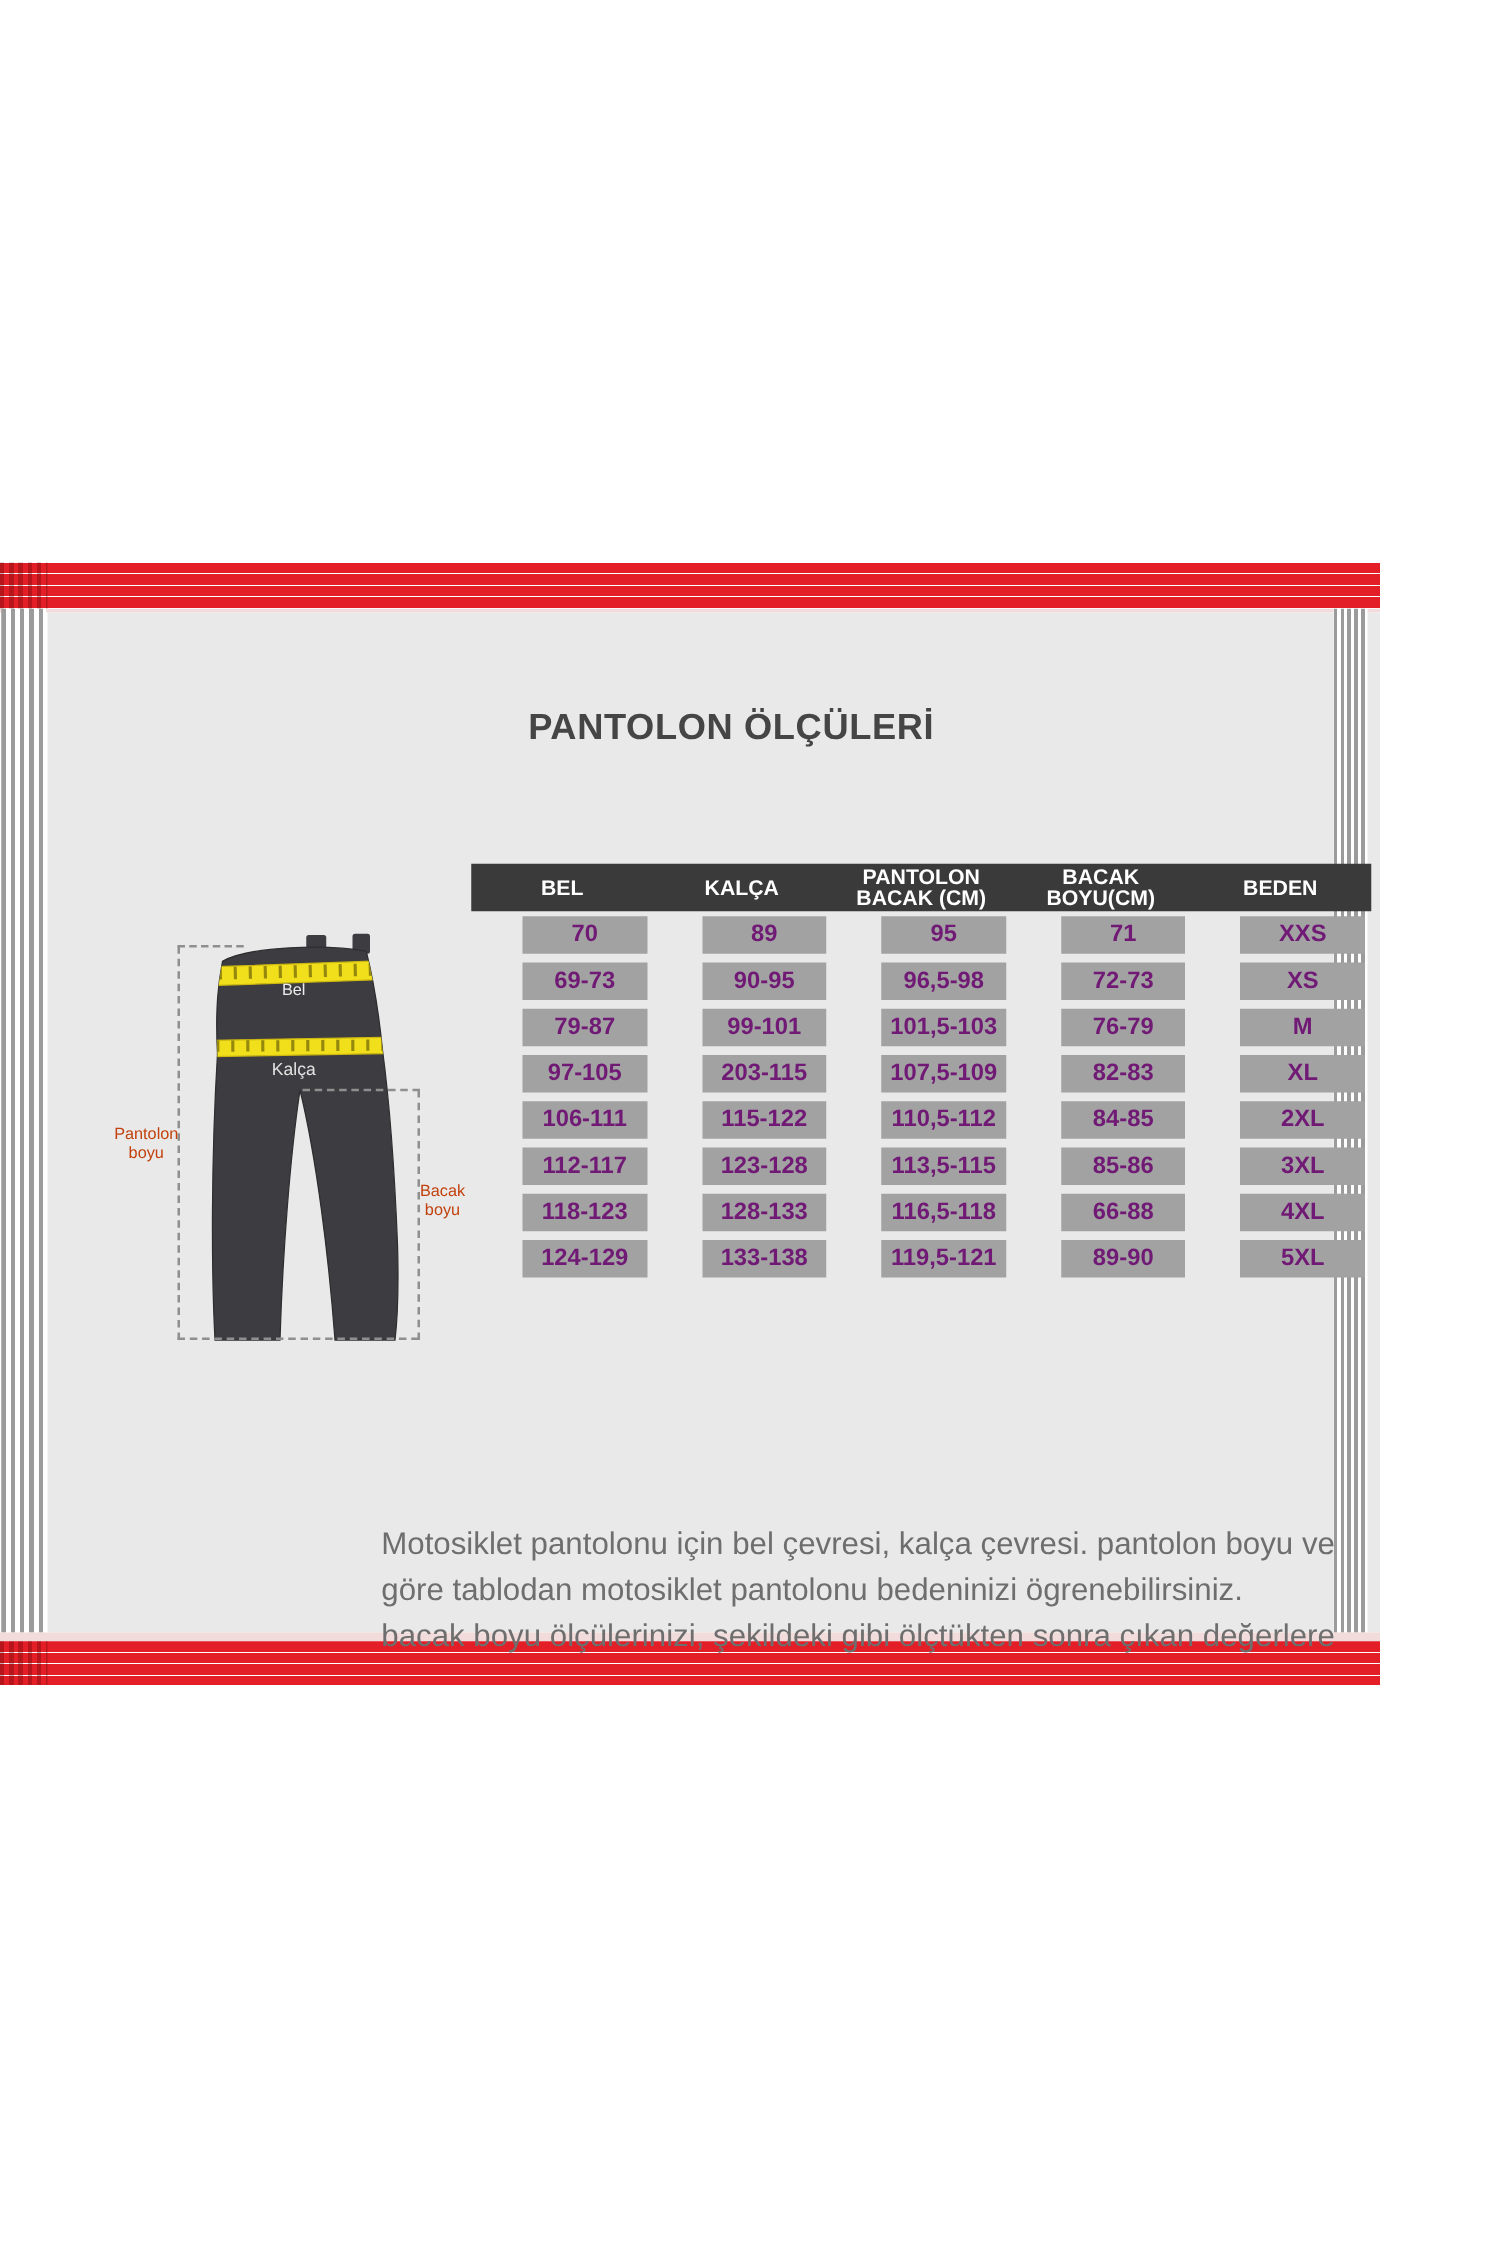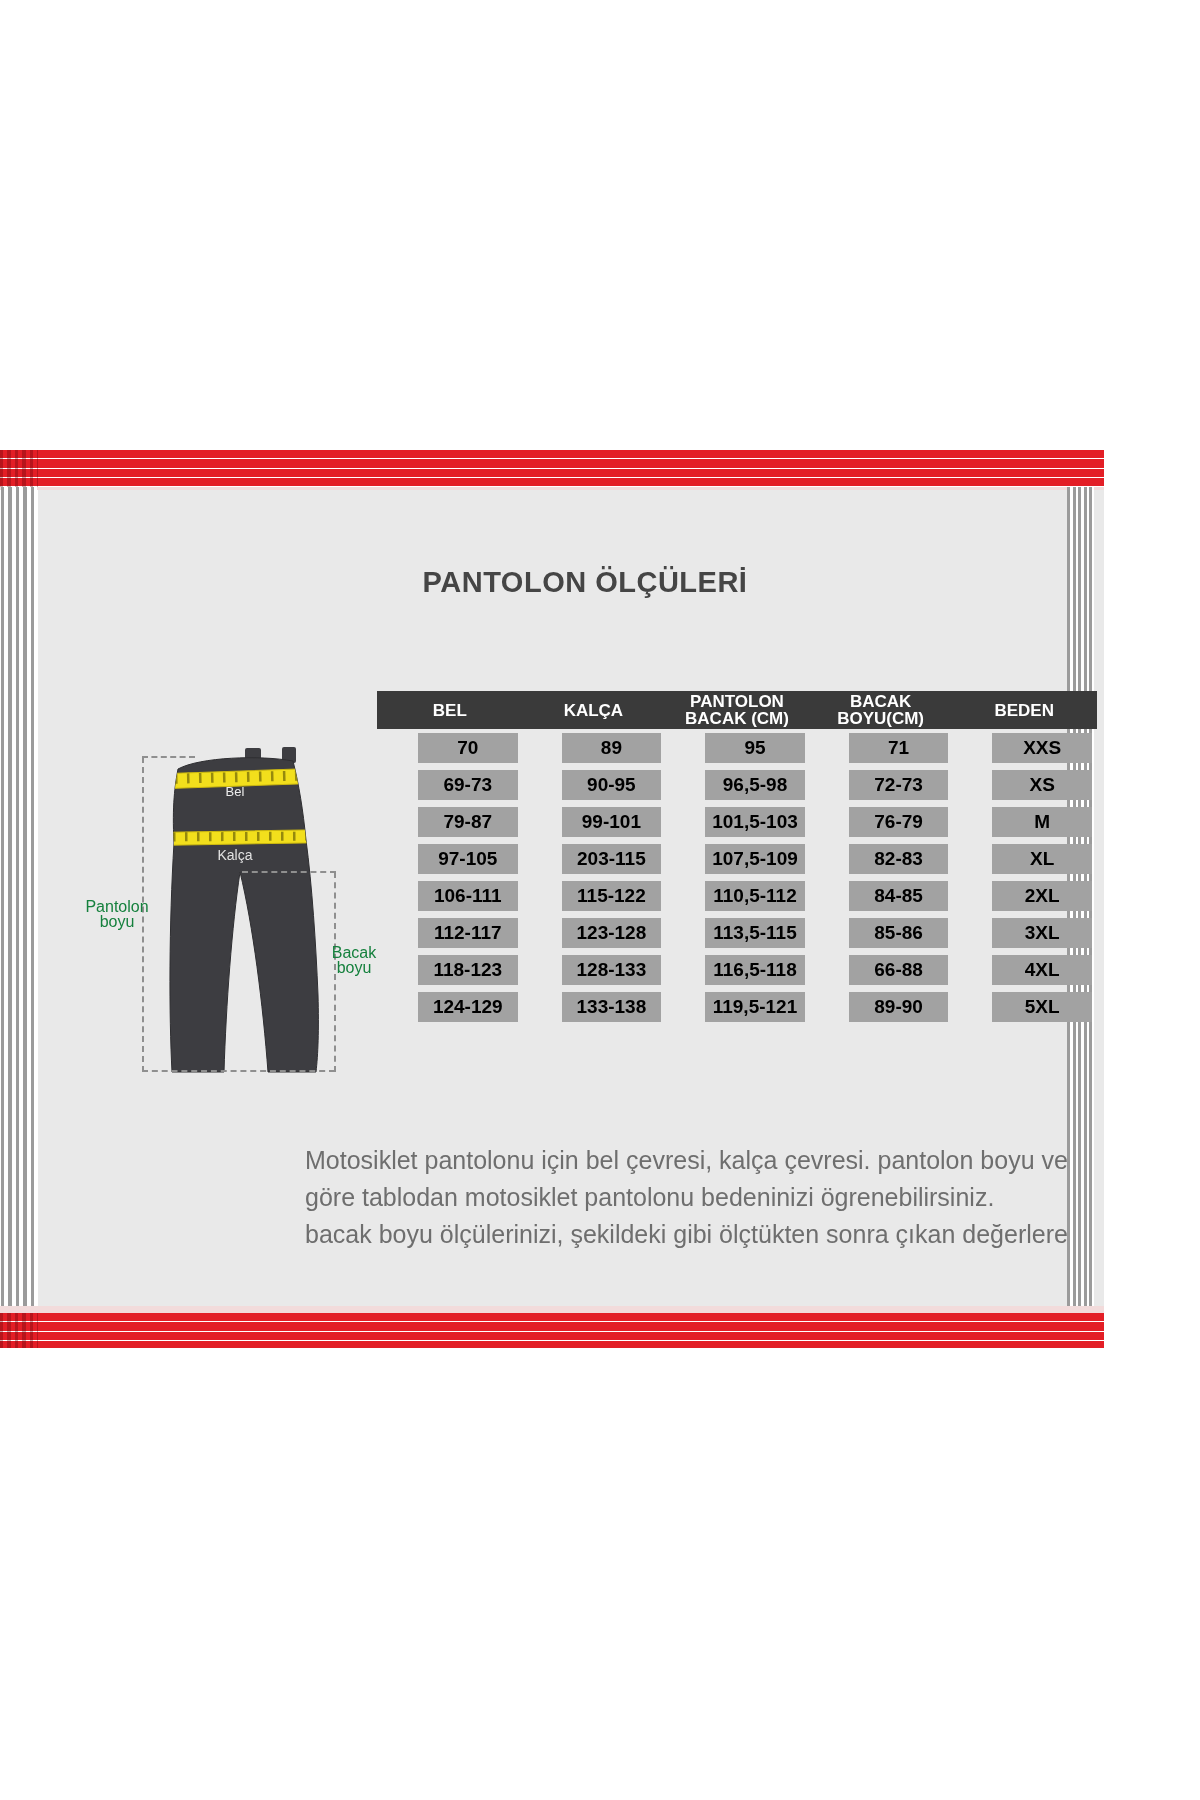"70" .tcell { color: #000000 -> #701a75 }
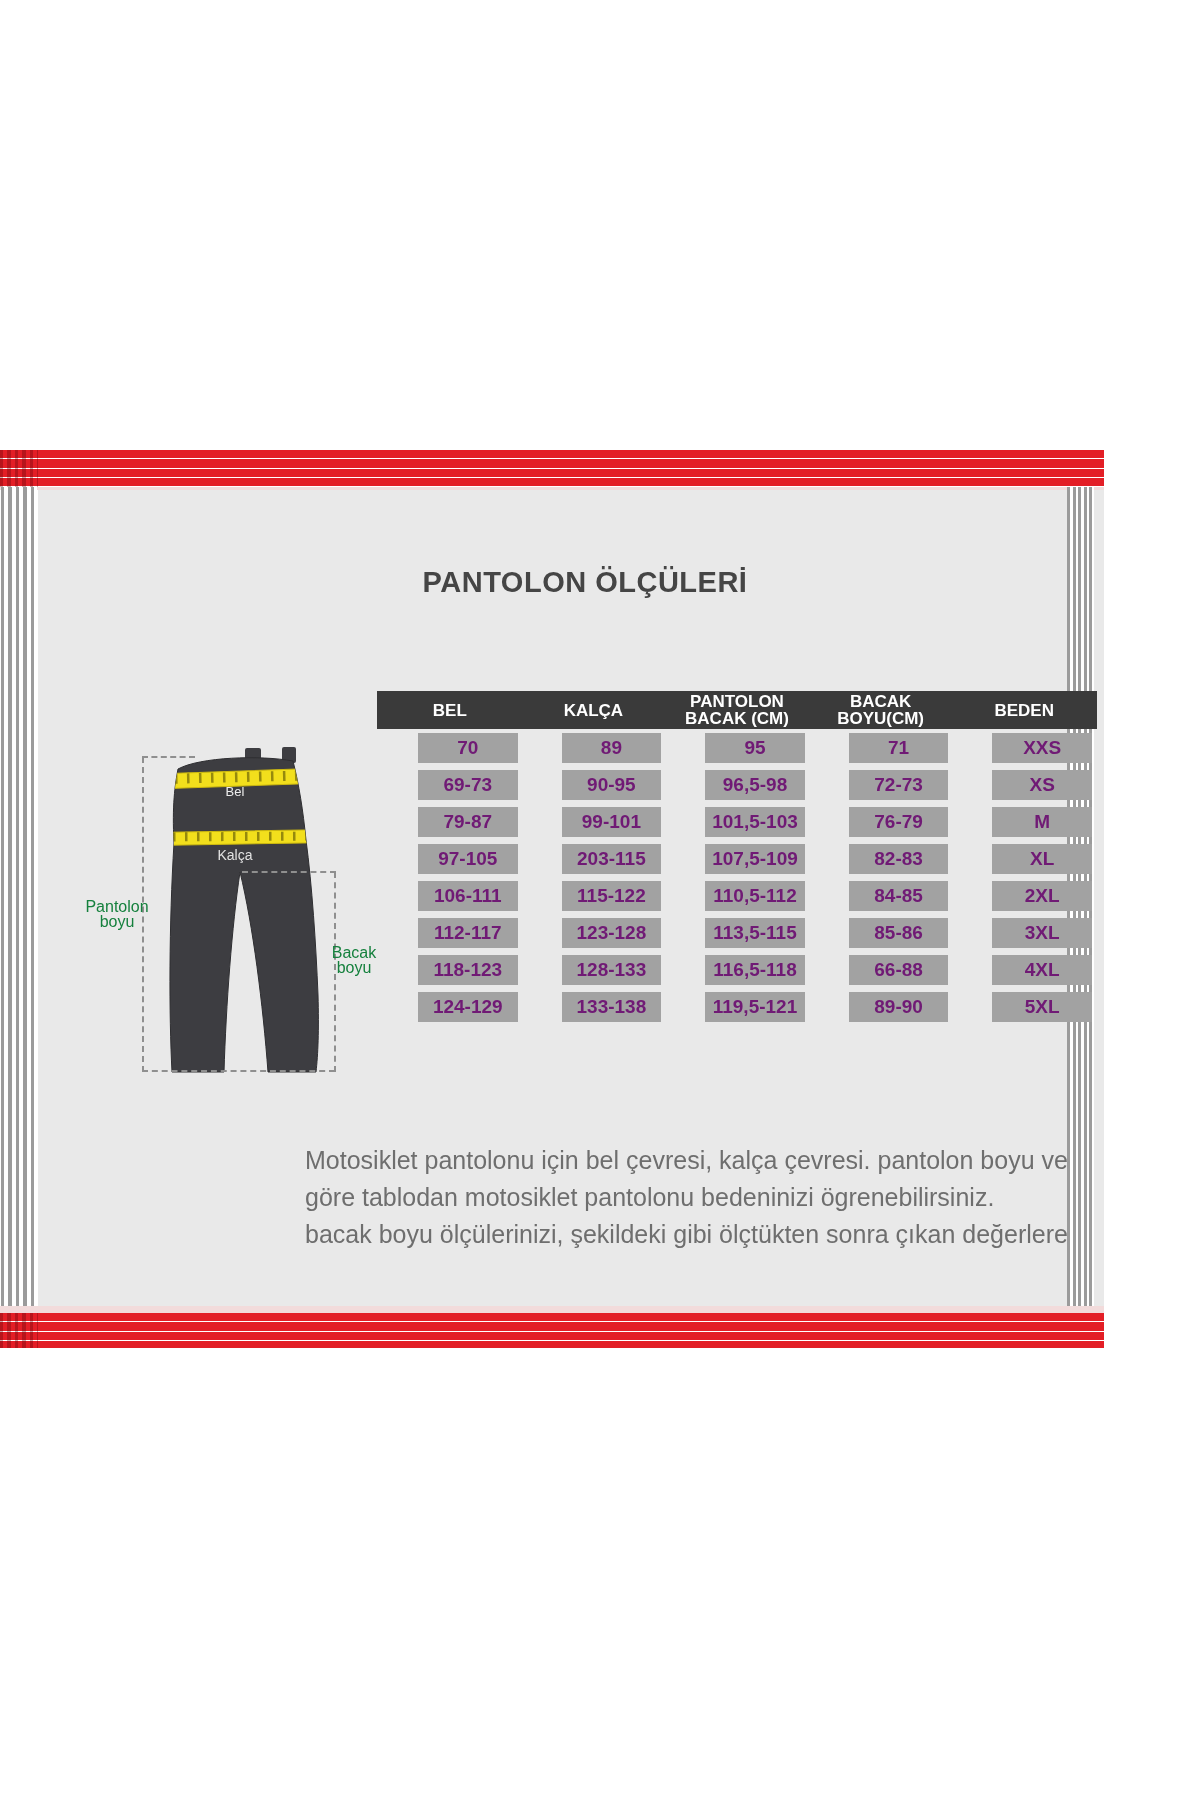"Pantolon" .diagram-label { color: #15803d -> #c2410c; font-size: 16px -> 13px }
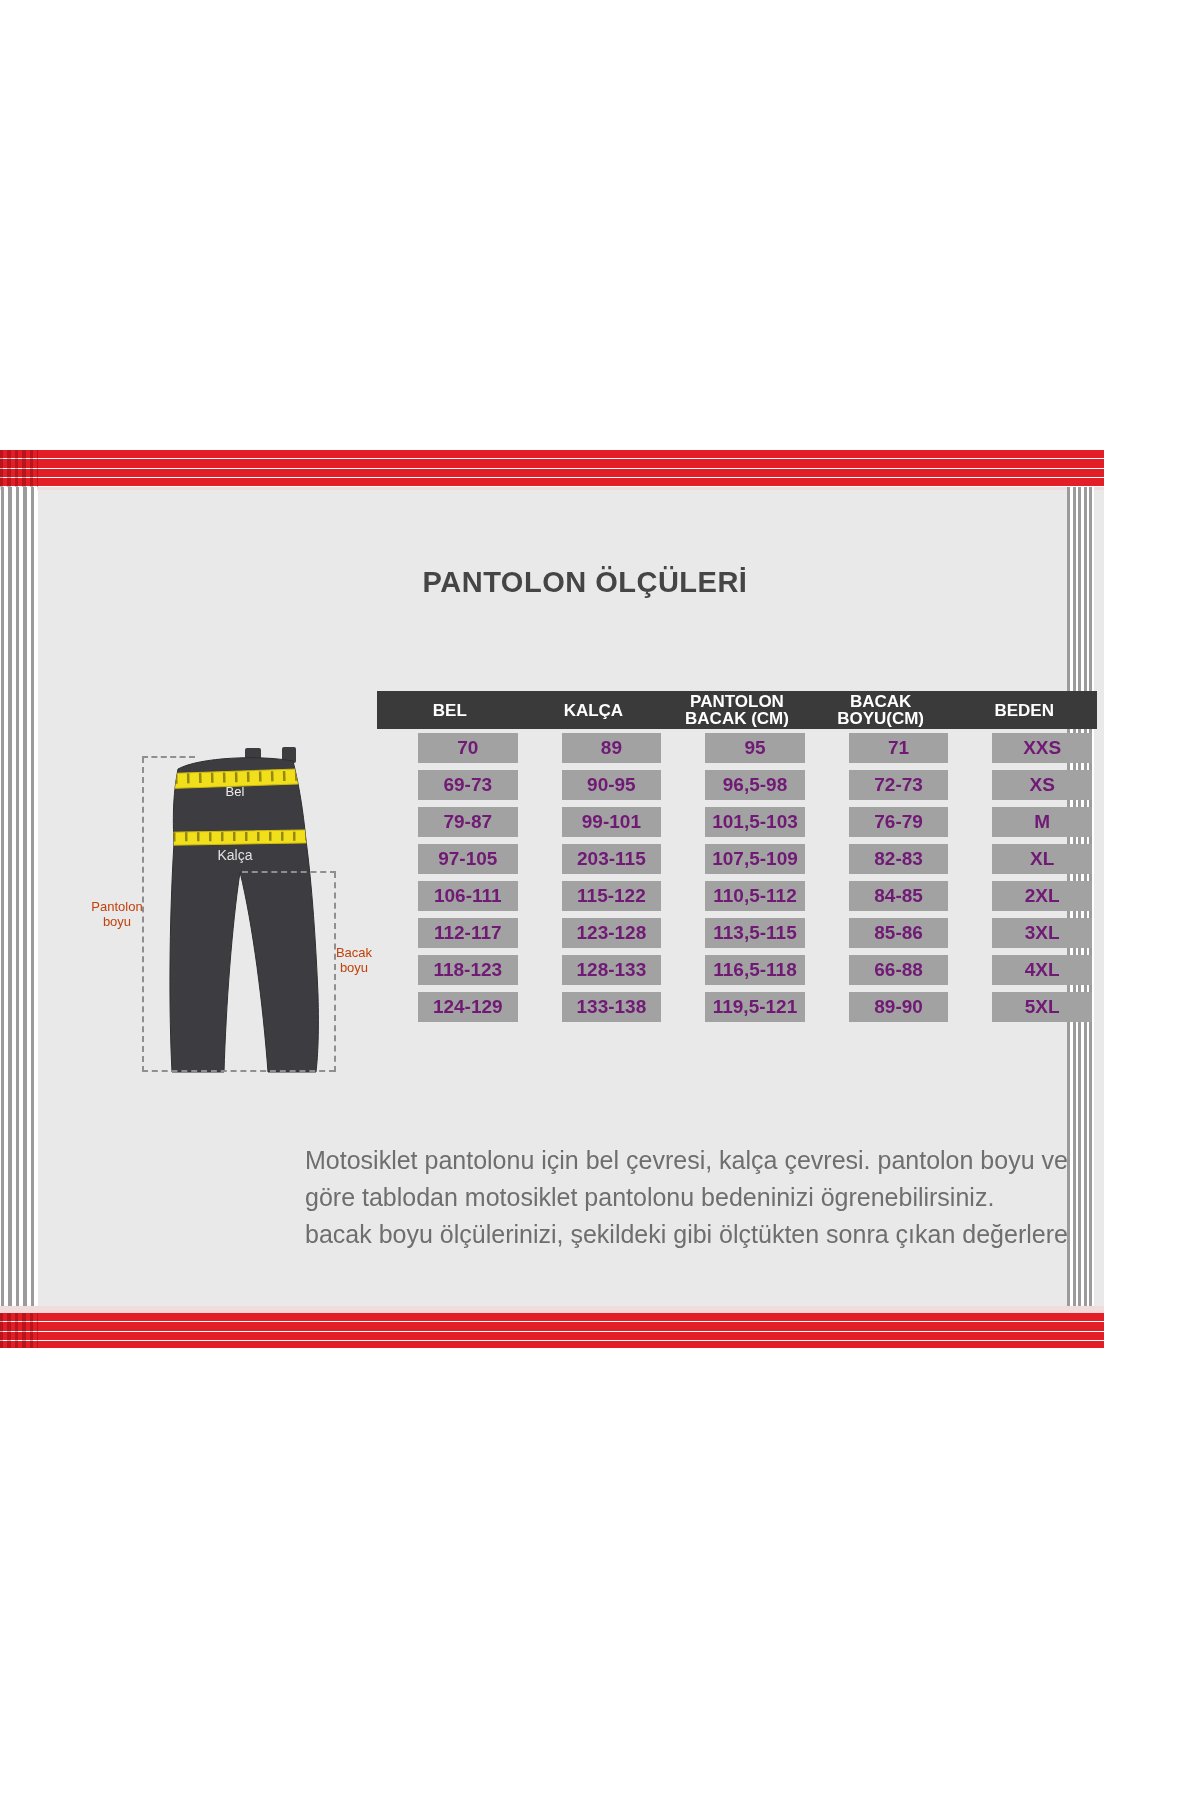"Motosiklet pantolonu için bel çevresi," .description { top: 1142px -> 1217px }
